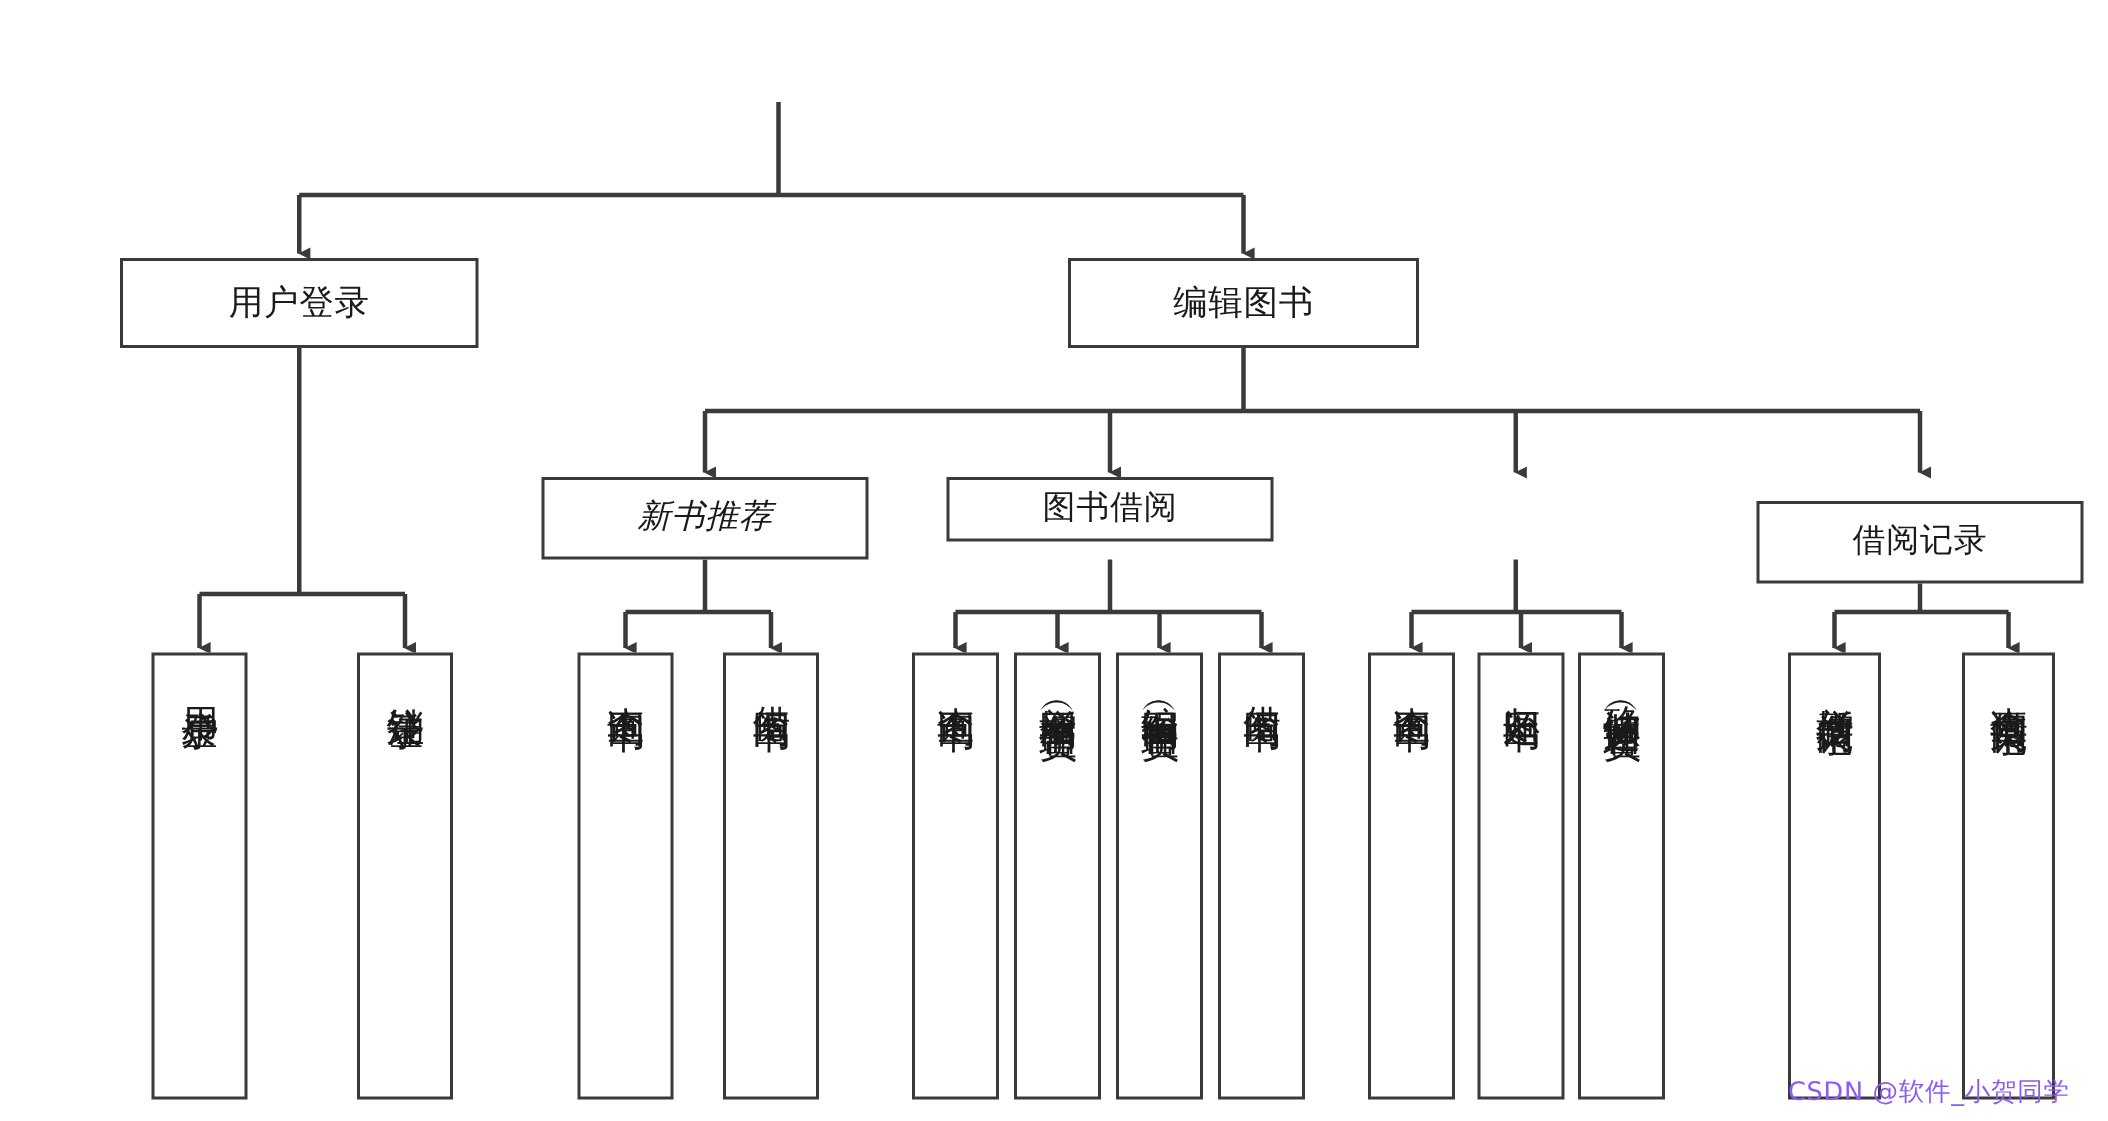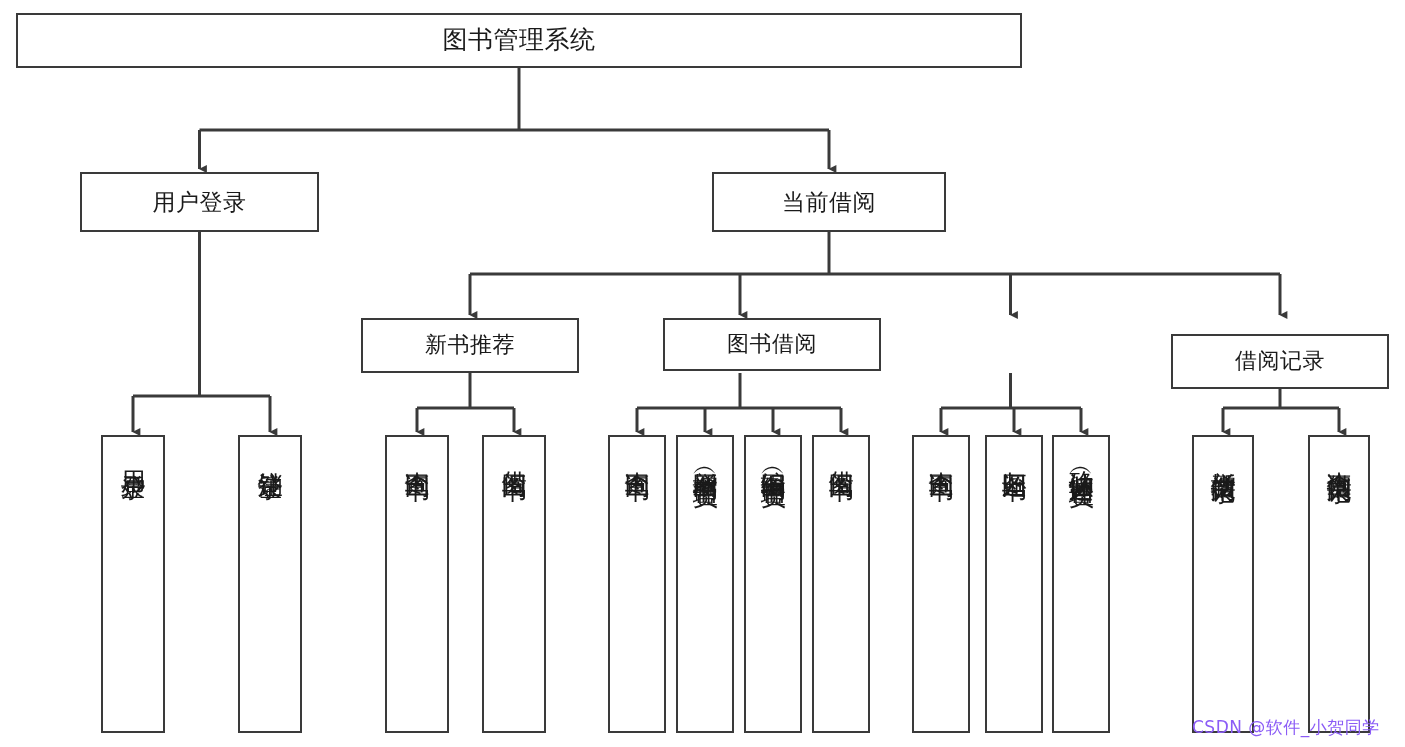"图书管理系统" div.node { html: <div> <span>图书管理系统</span> </div> -> none }
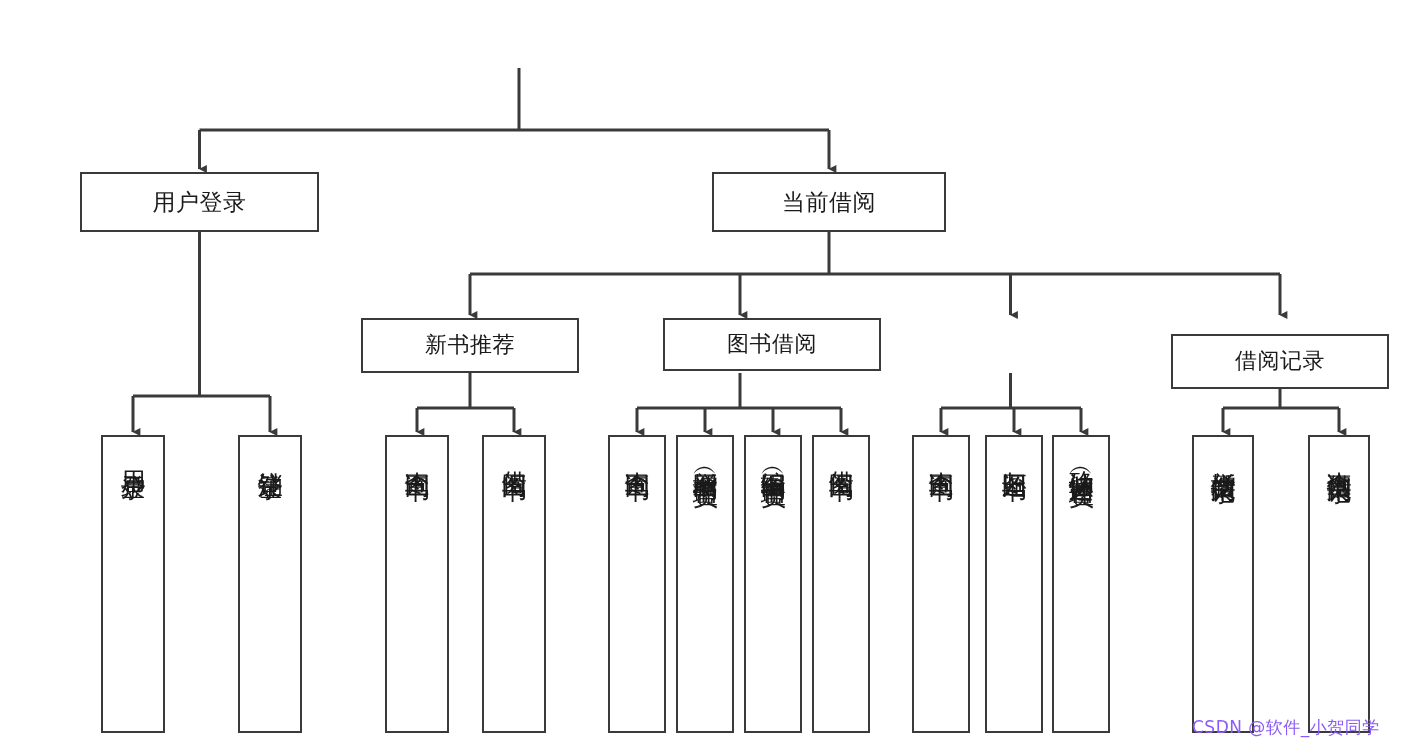"当前借阅" span.node-label { text: 当前借阅 -> 编辑图书 }
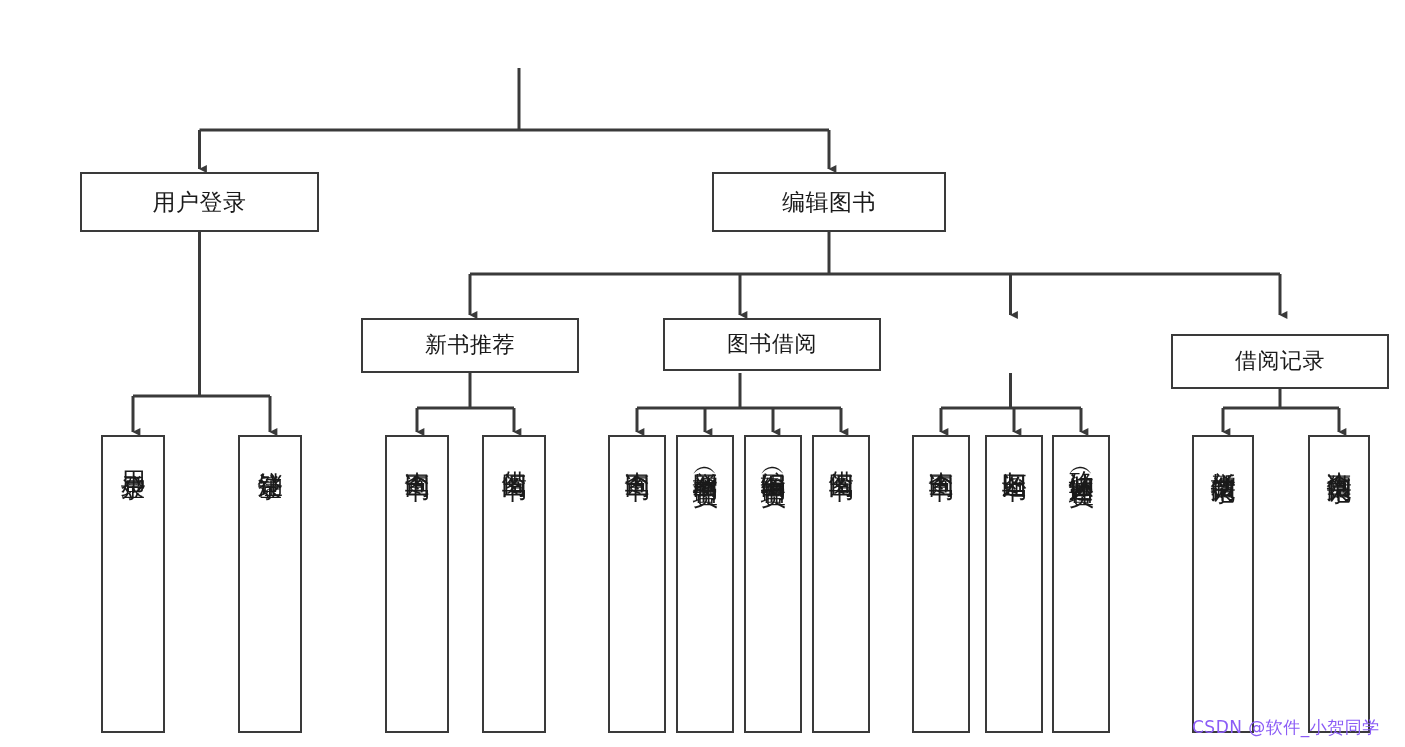"新书推荐" div.node { font-style: none -> italic }
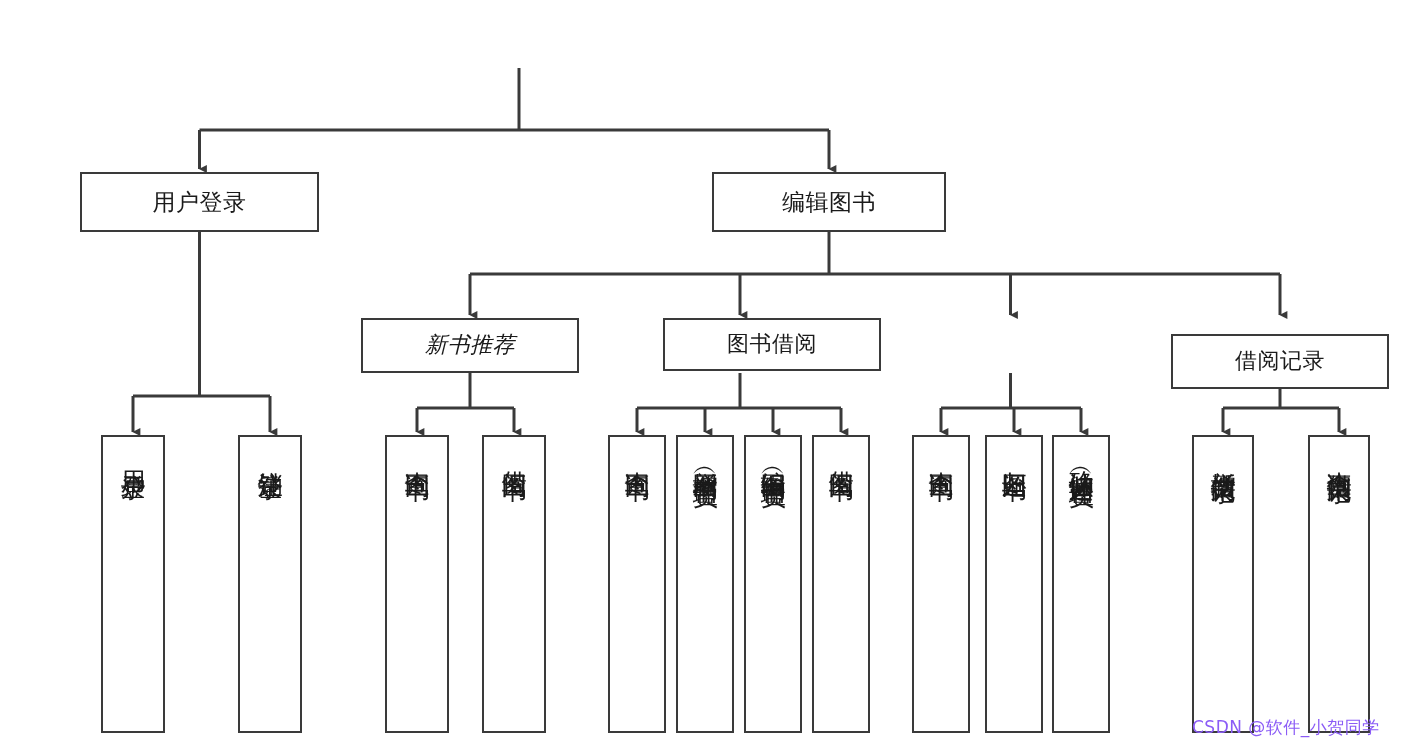"图书借阅" div.node { height: 53px -> 43px; left: 663px -> 631px }
